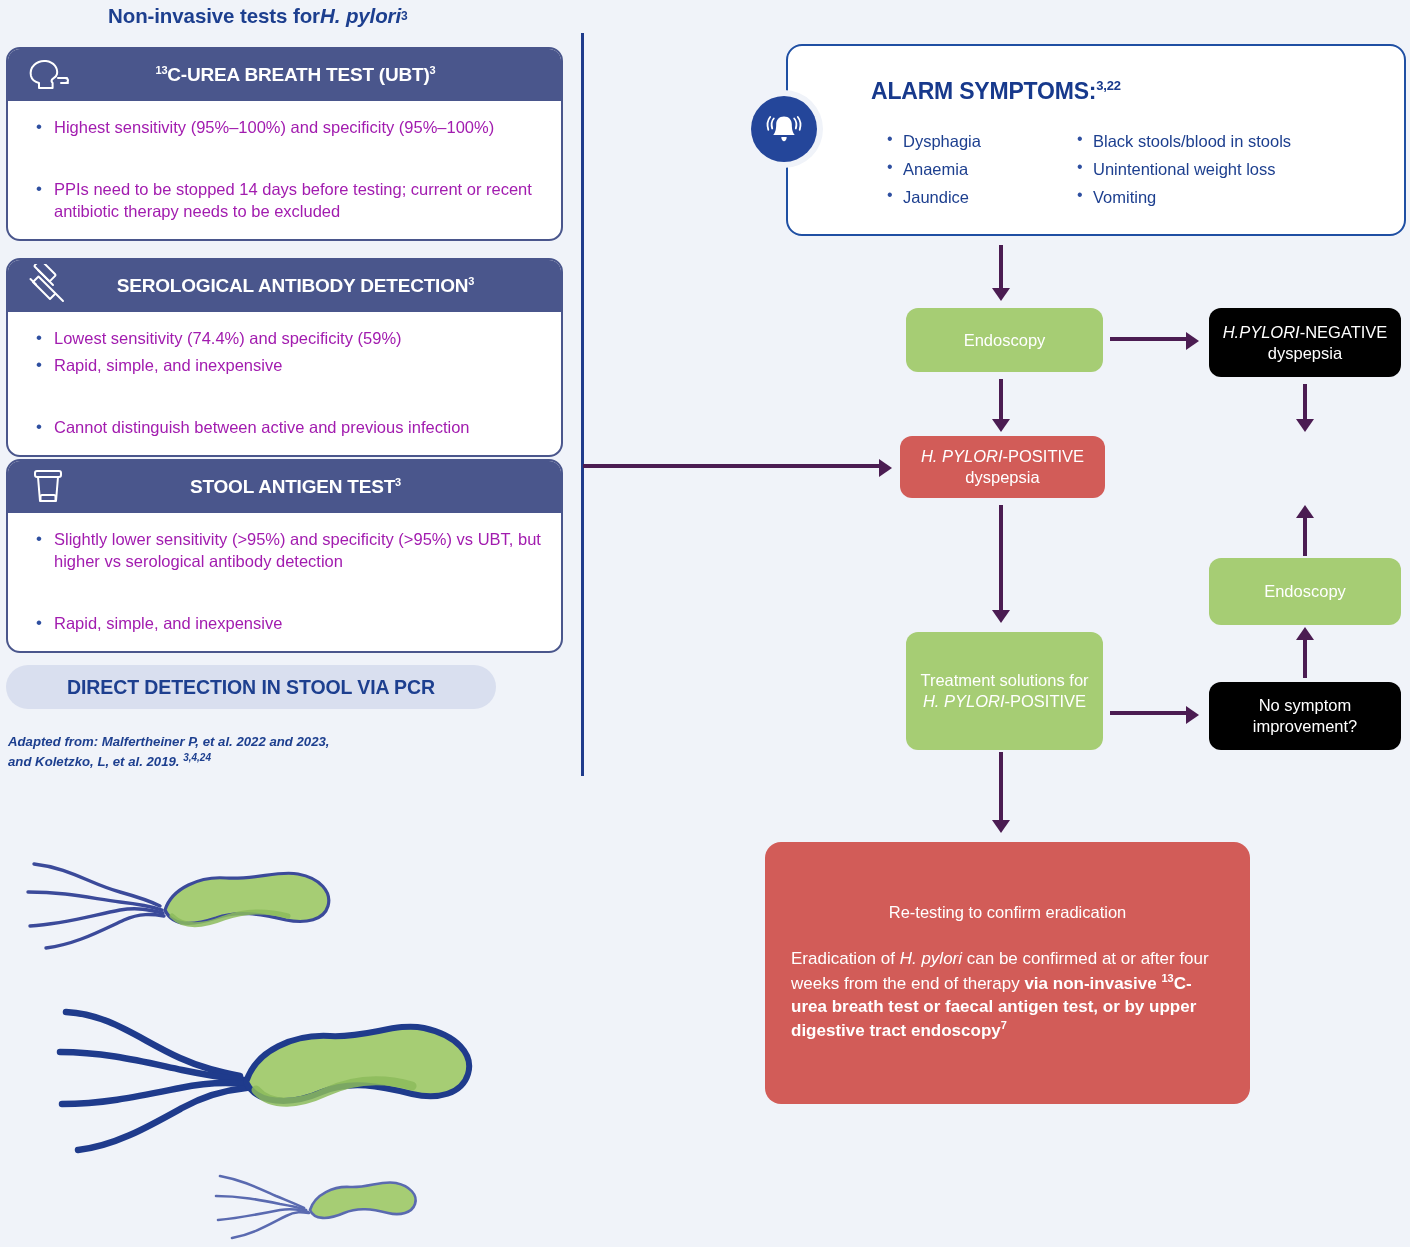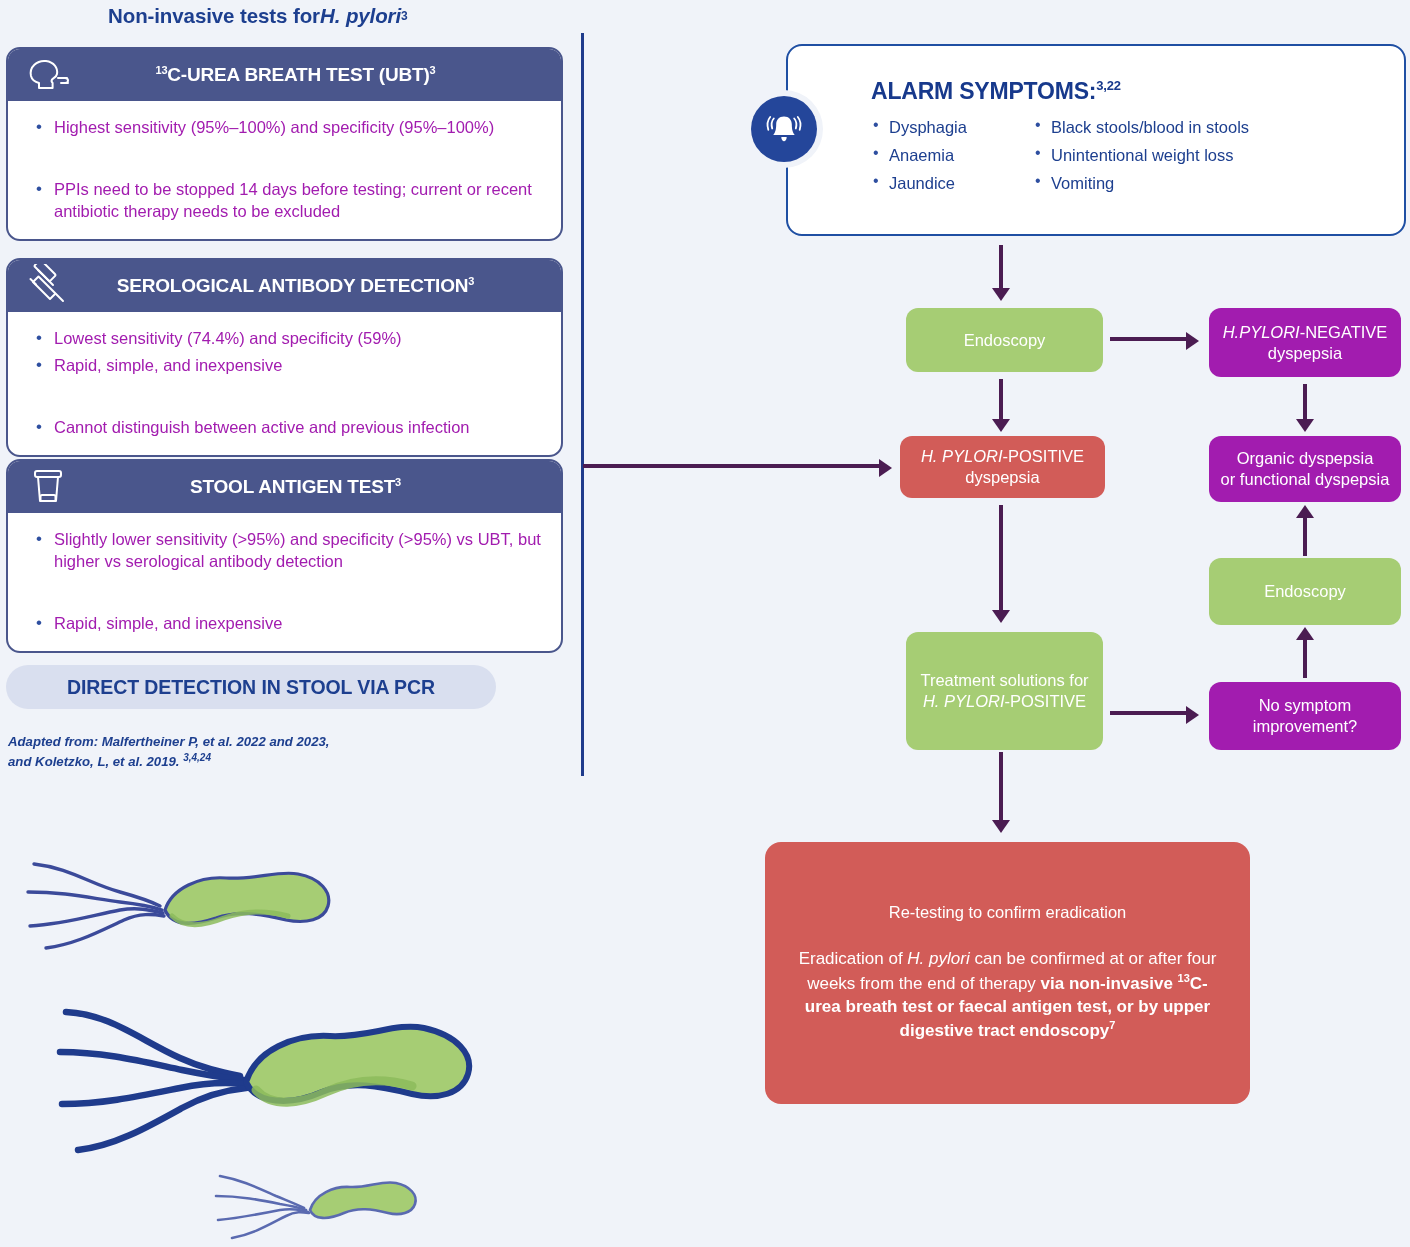"Dysphagia" .alarm-cols ul { margin: 0 -> 14px }
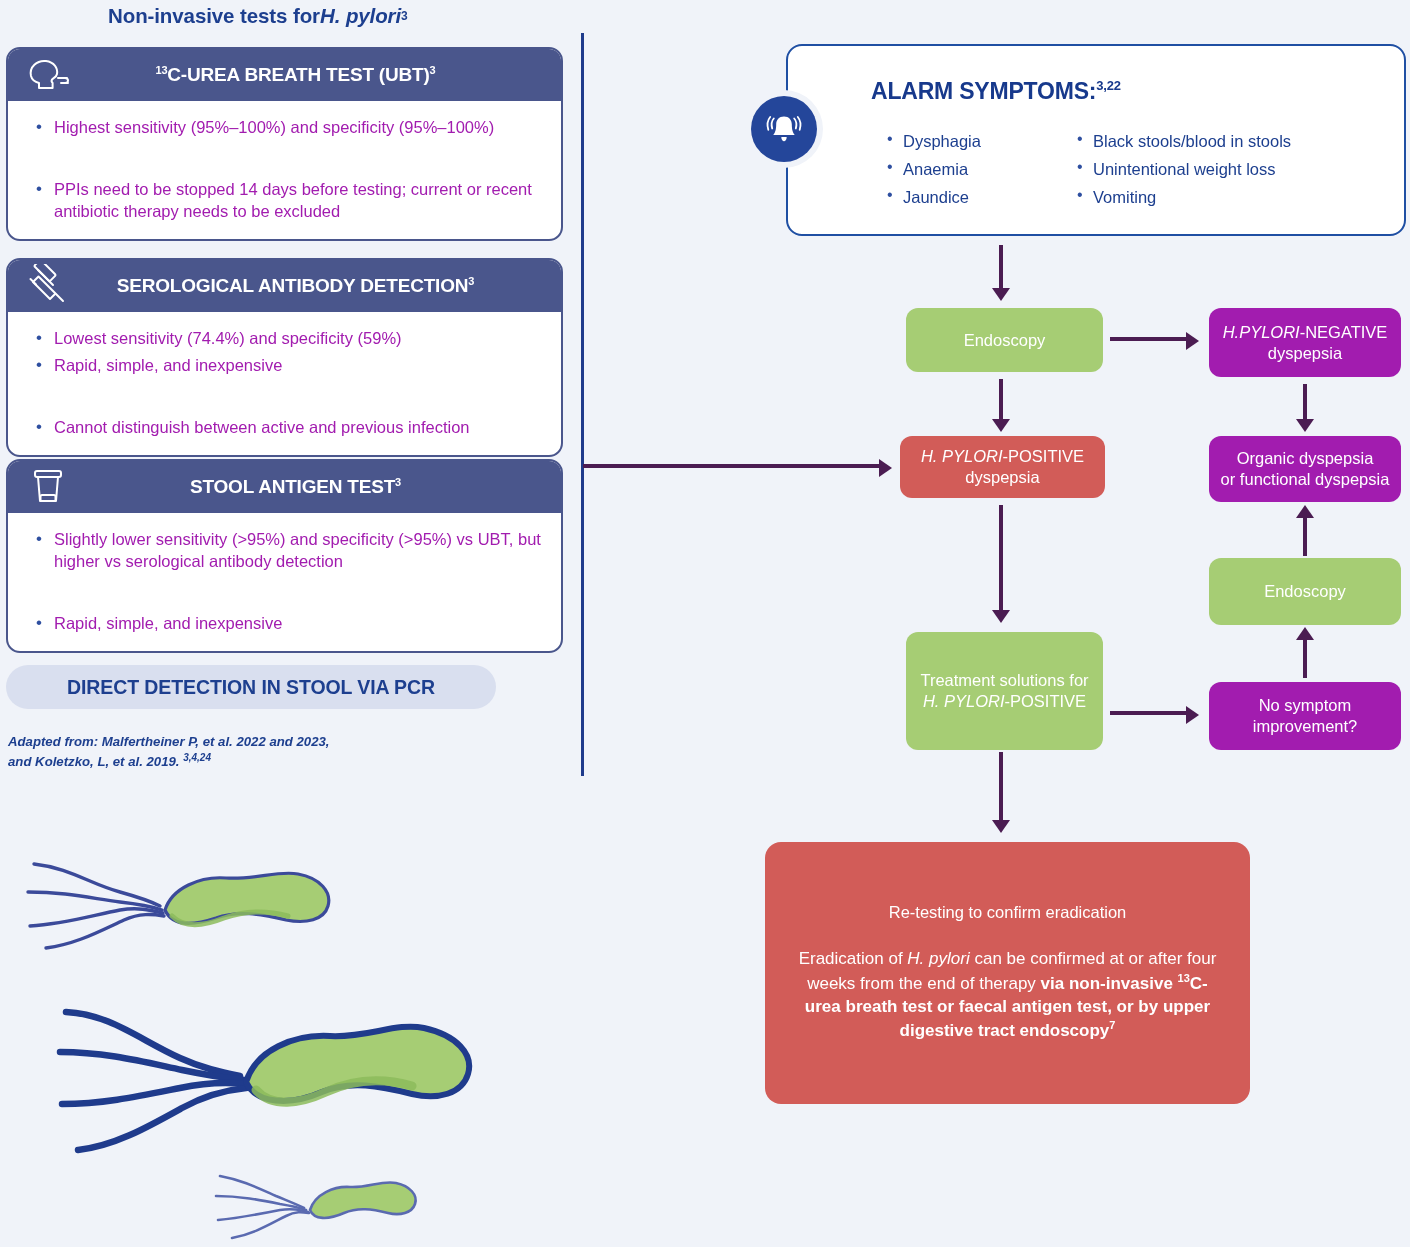"H.PYLORI-NEGATIVE" .peri { background: #a21caf -> #000000 }
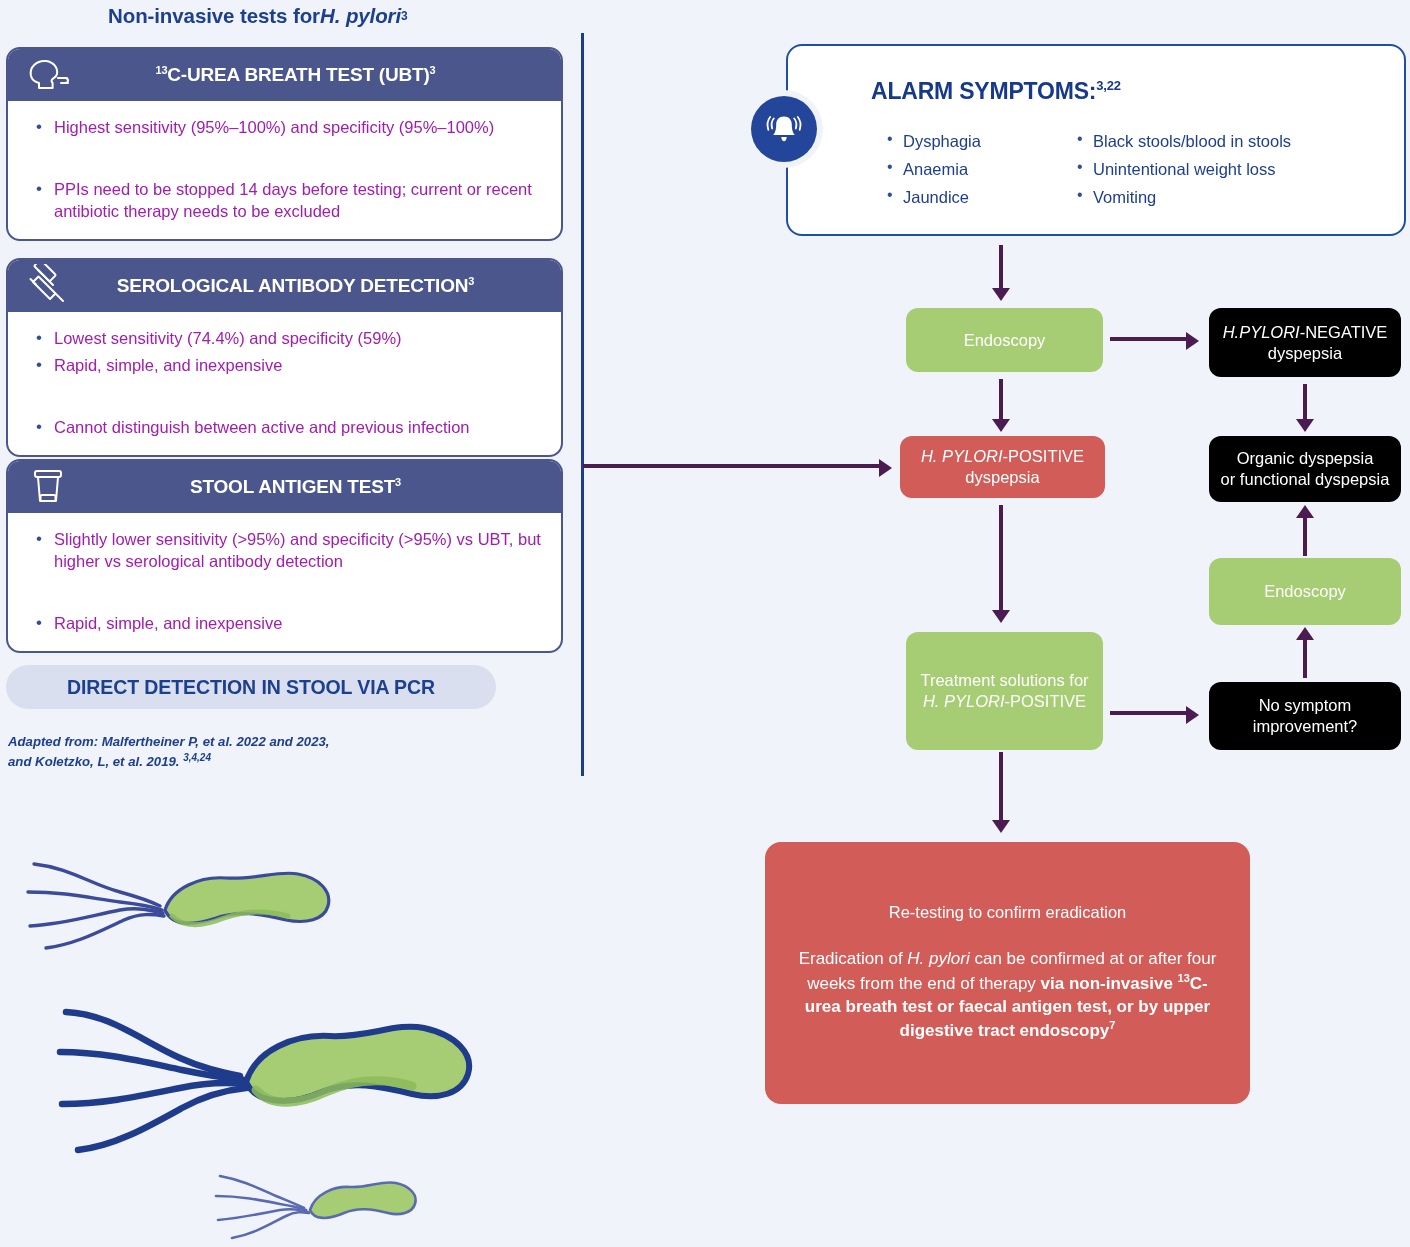"Organic dyspepsia" div.fbox { html: <div> <div>Organic dyspepsia</div> <div>or functional dyspepsia</div> </div> -> none }
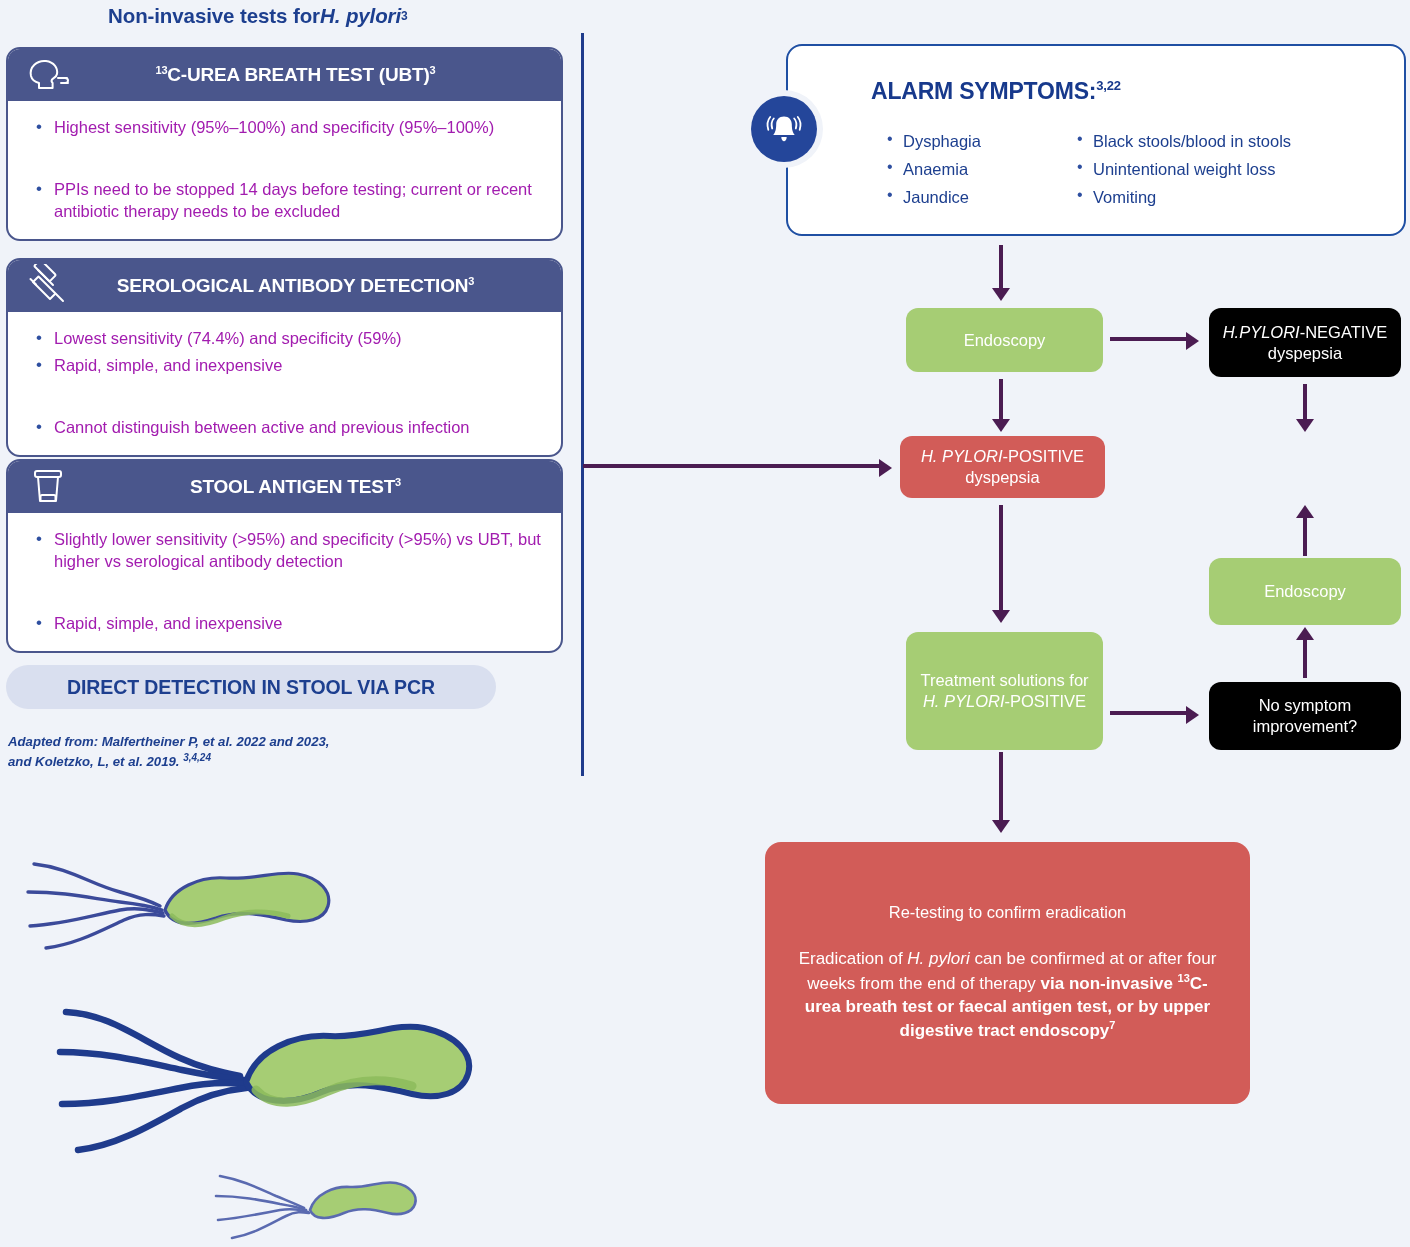"Re-testing to confirm eradication" .big-red { text-align: center -> none }
